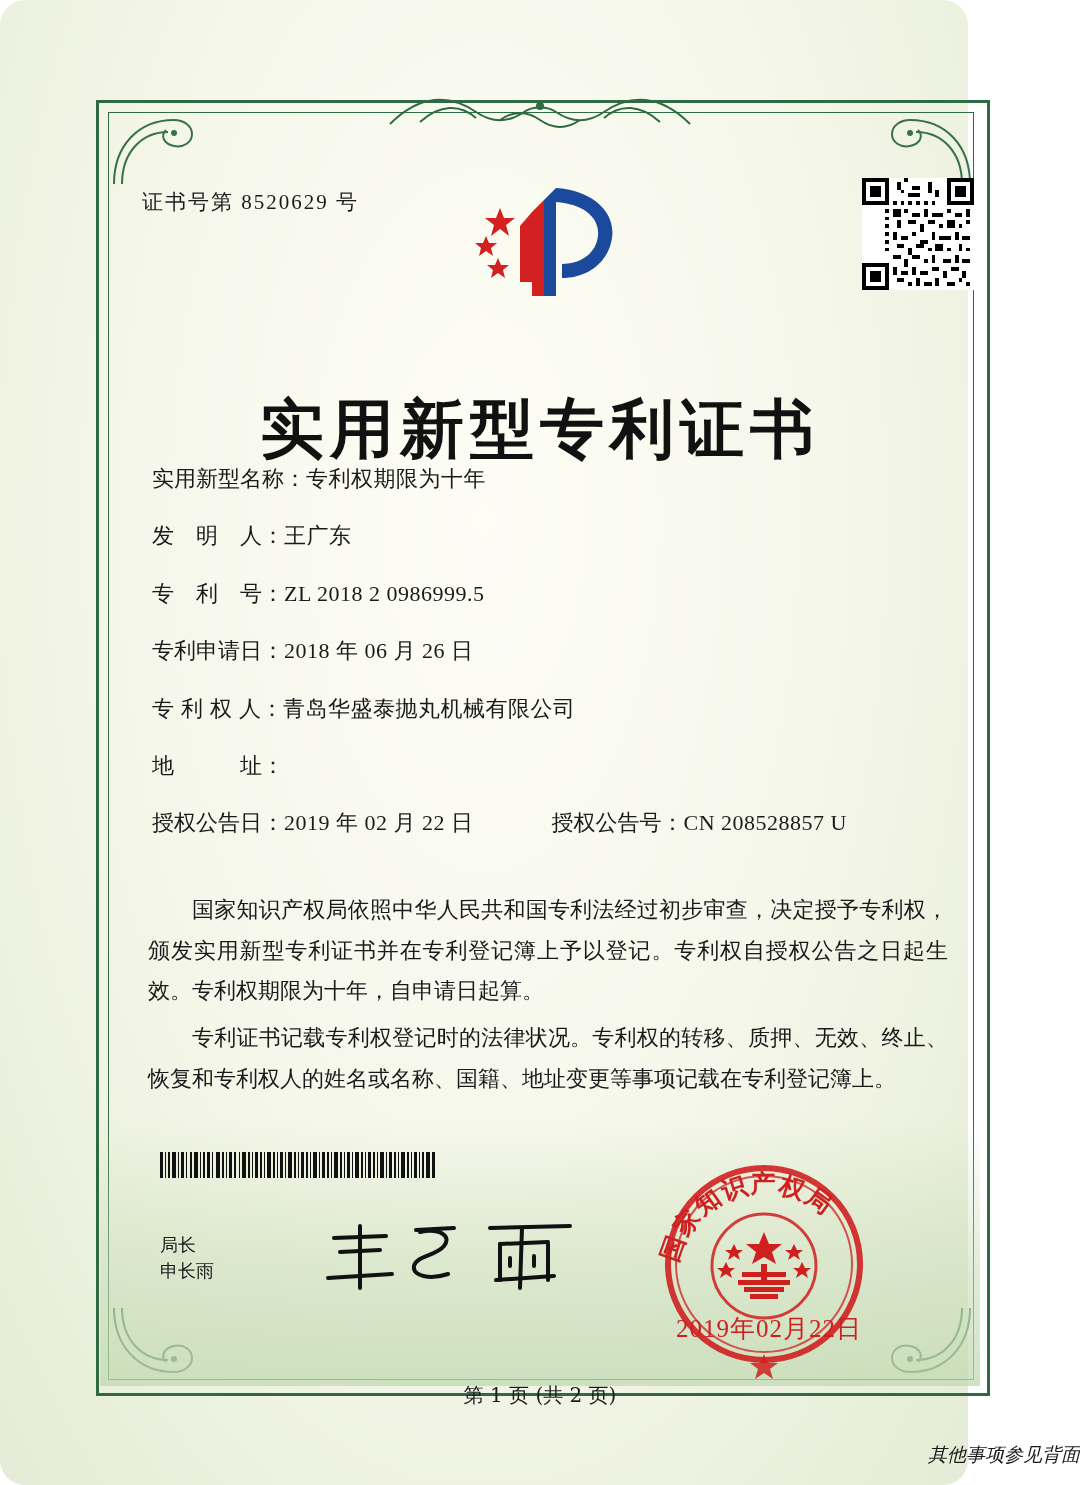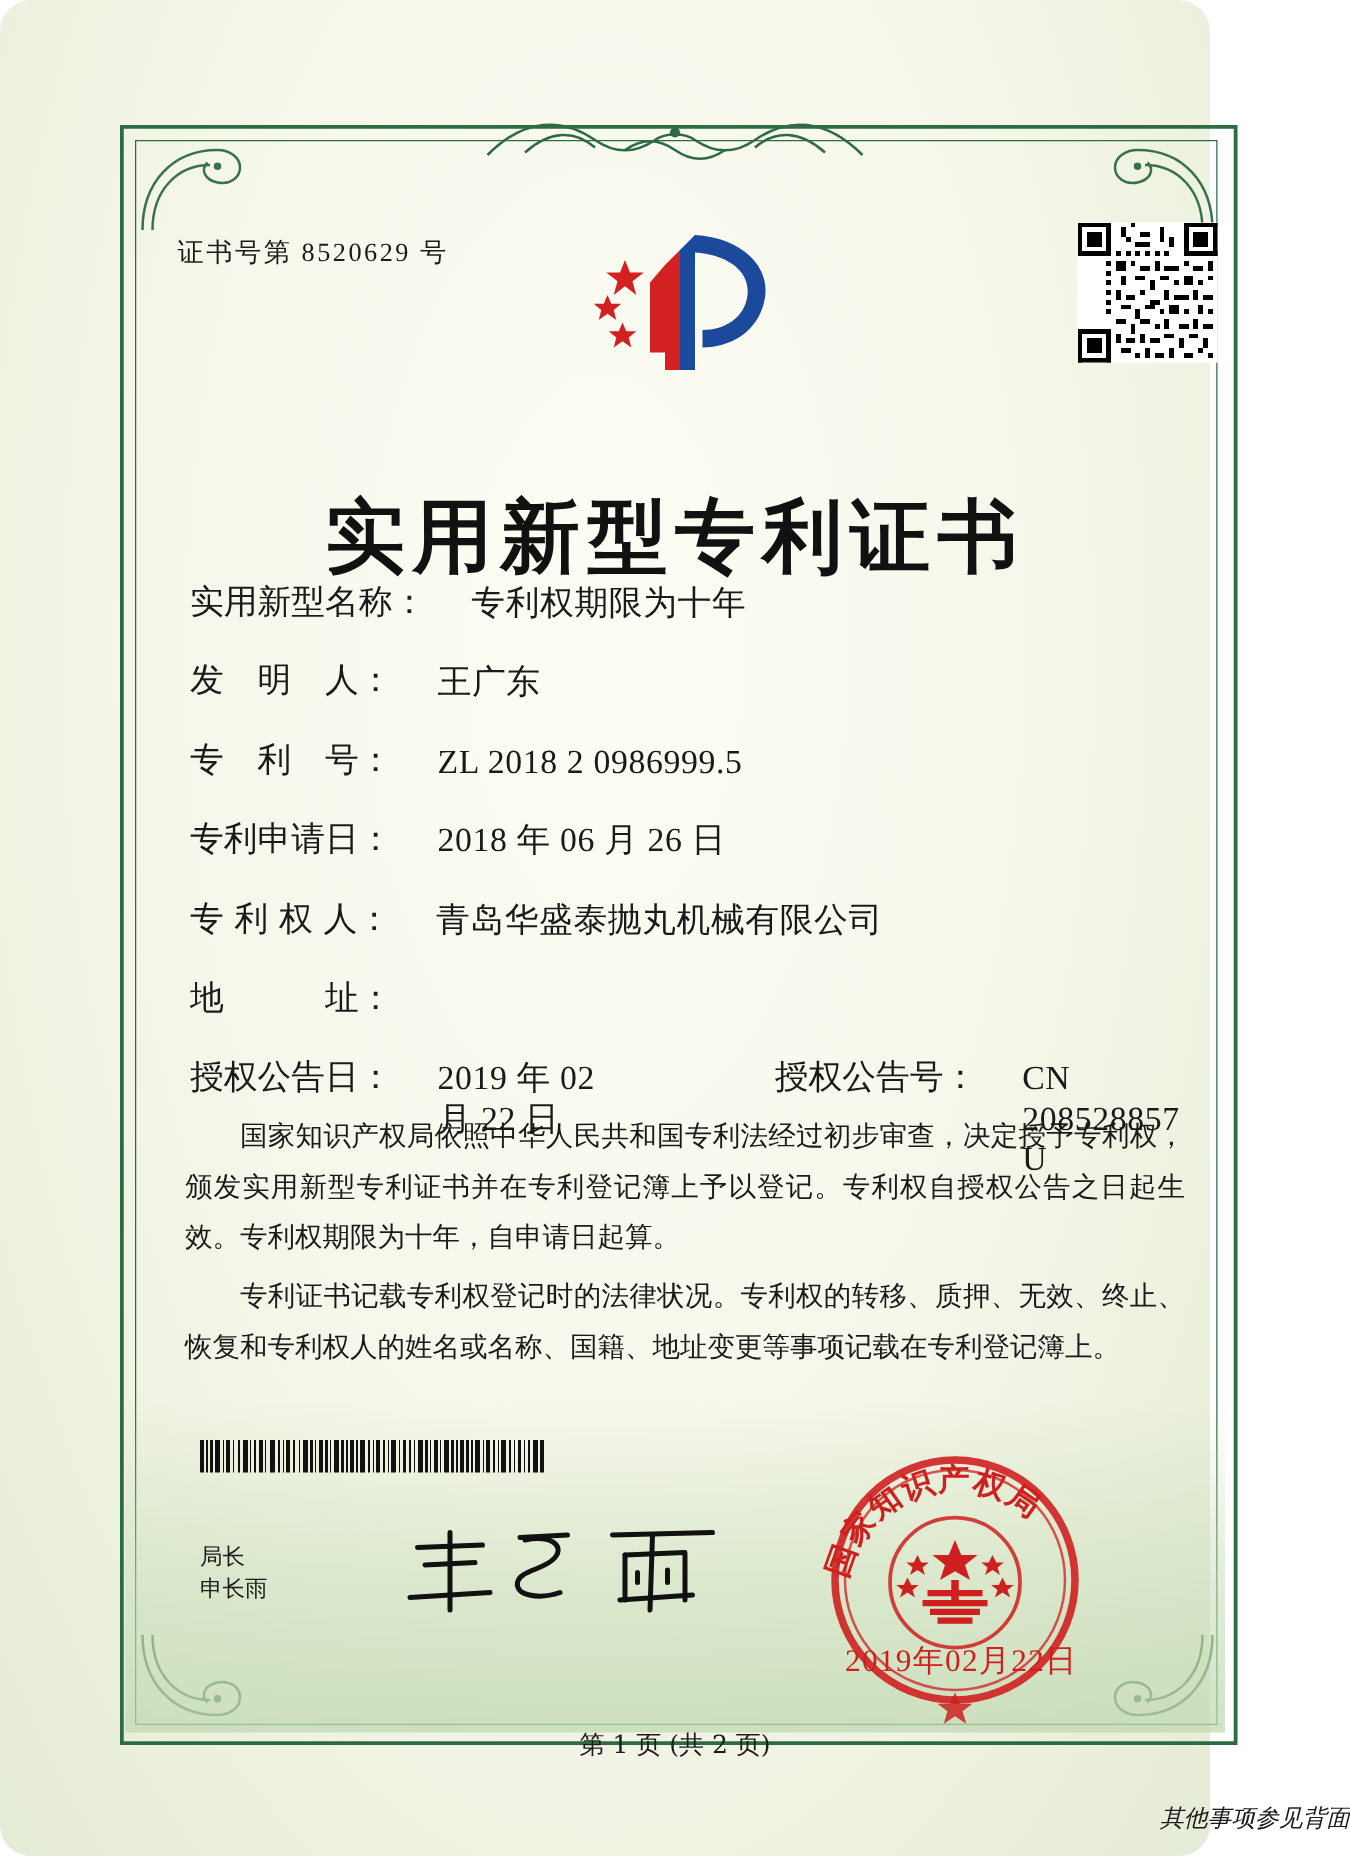"实用新型名称：" .field-row { align-items: flex-start -> flex-end; font-size: 27px -> 22px; gap: 36px -> none }
